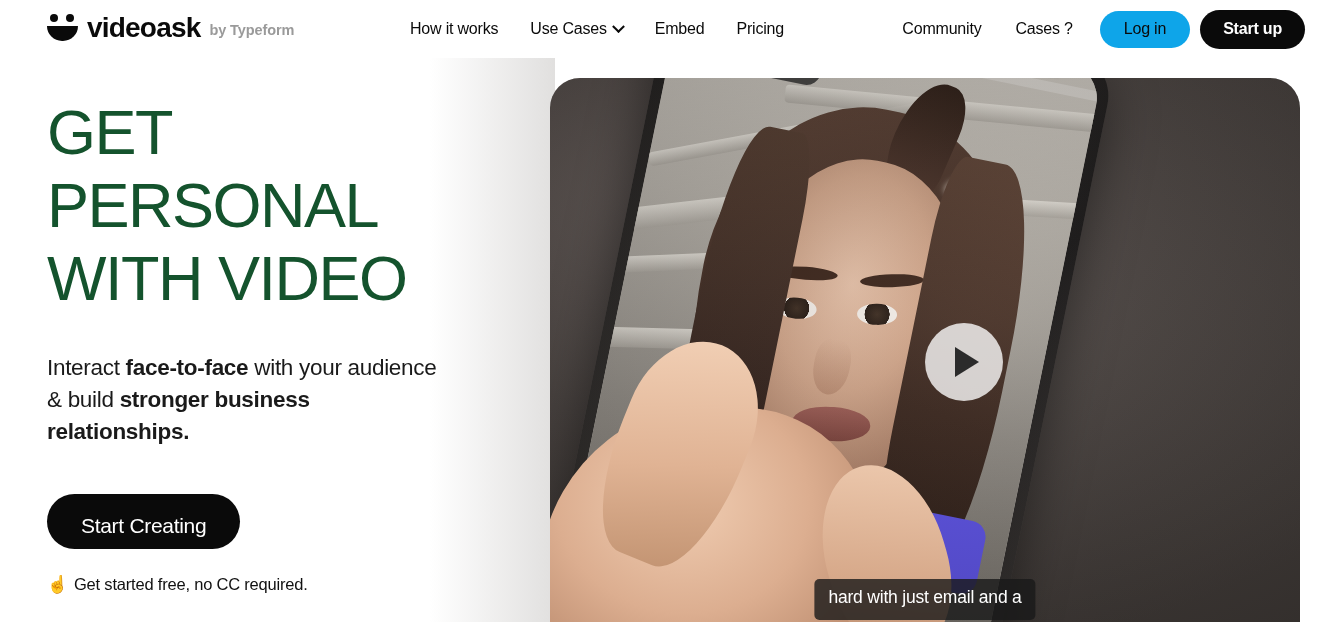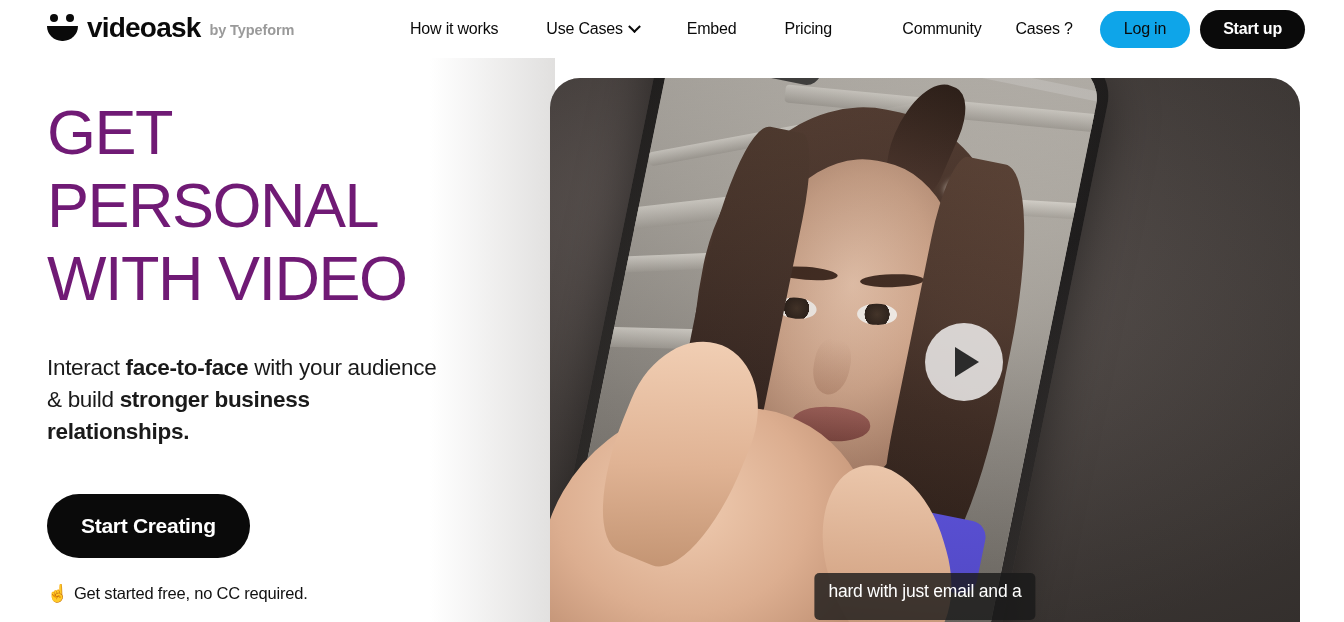"How it works" .nav-center { gap: 16px -> 0 }
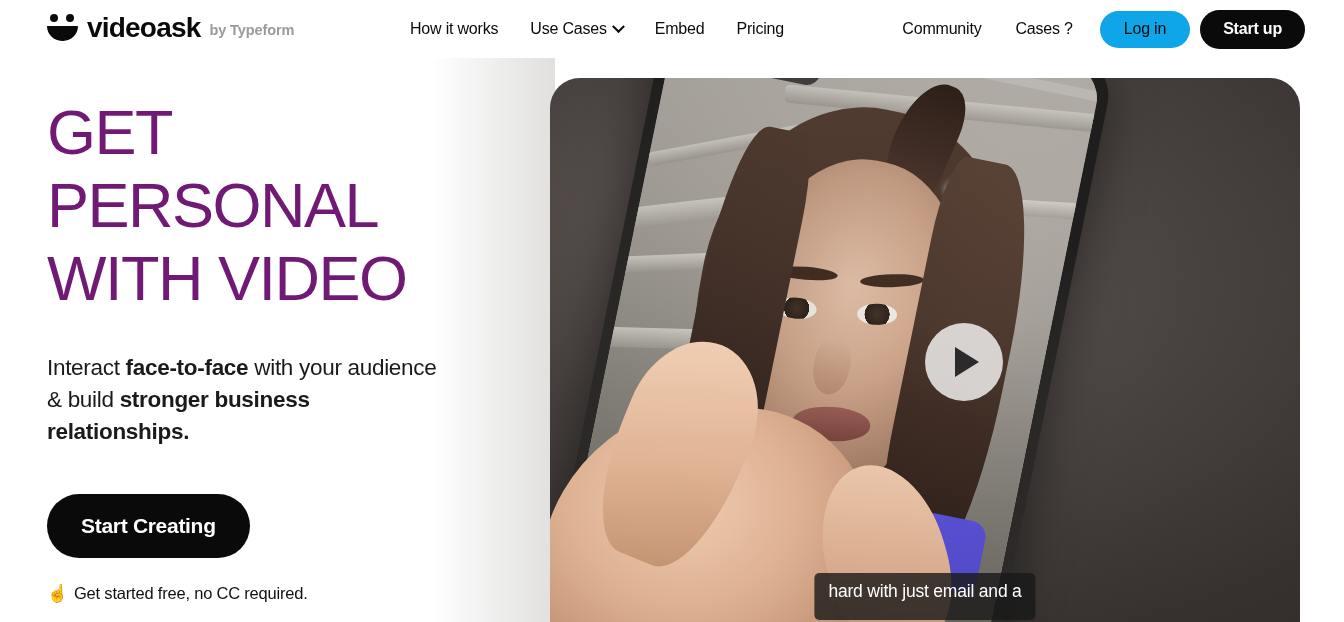"GET" .headline { color: #701a75 -> #14532d }
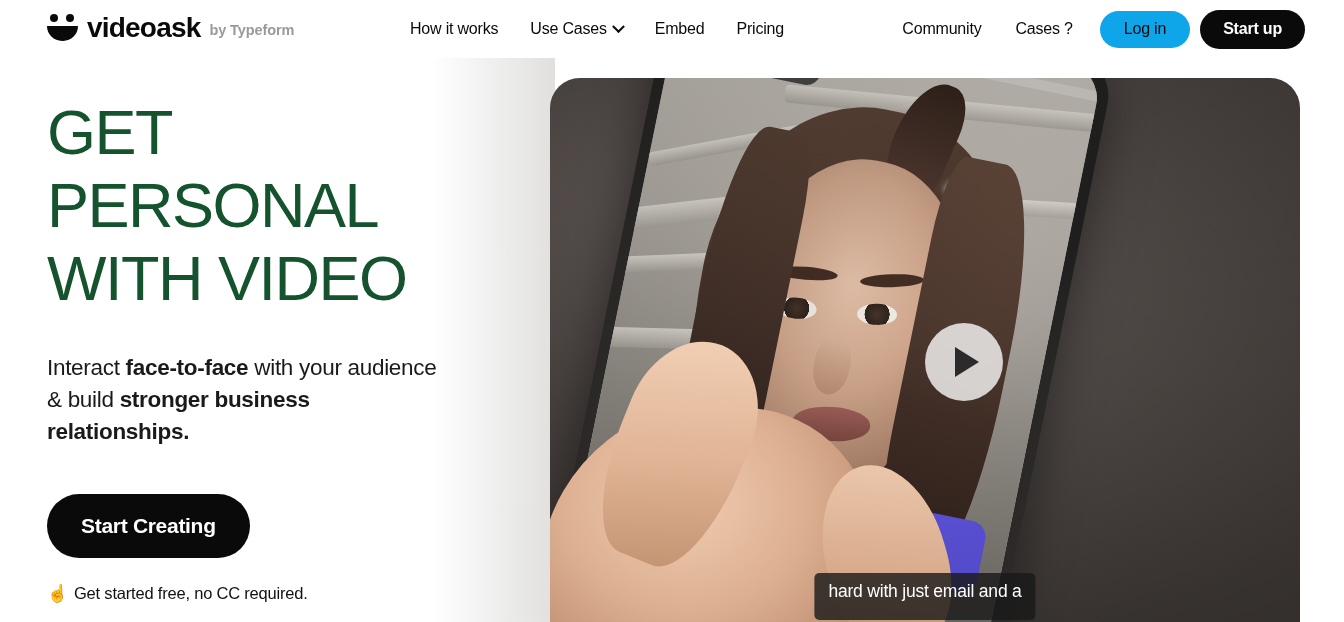"Start Creating" .btn-cta { font-weight: bold -> normal; height: 64px -> 55px }
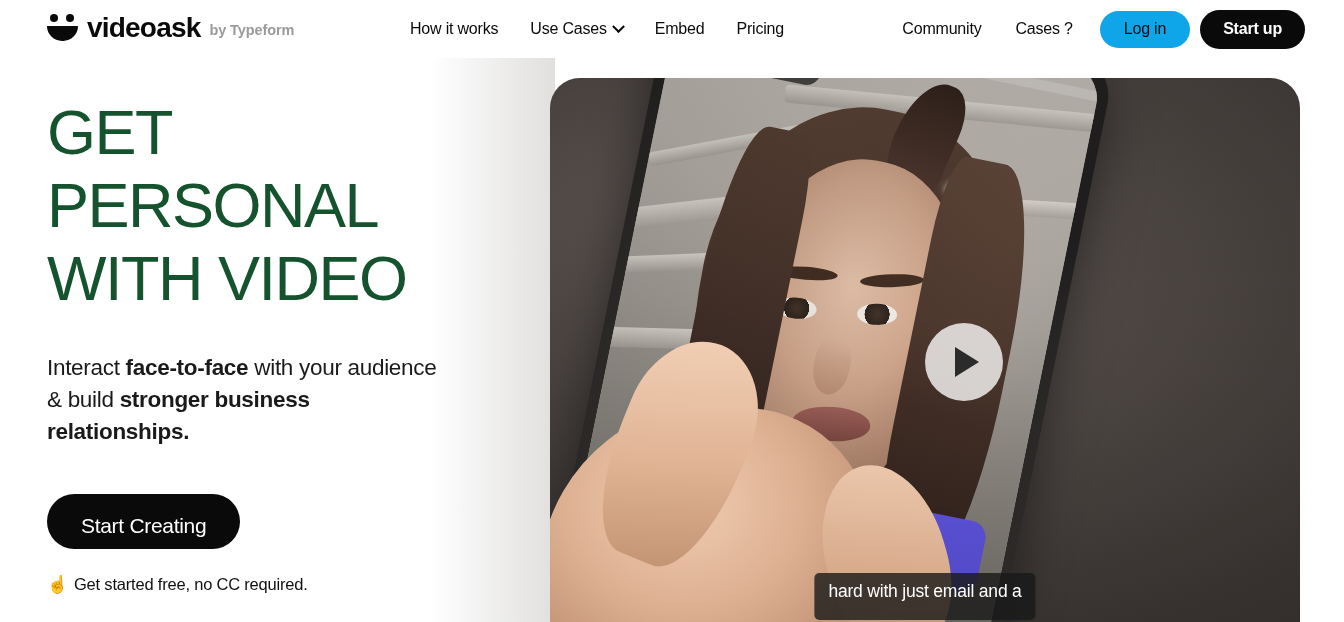"hard with just email and" .caption { padding: 8px 14px 18px 14px -> 8px 14px 12px 14px }
